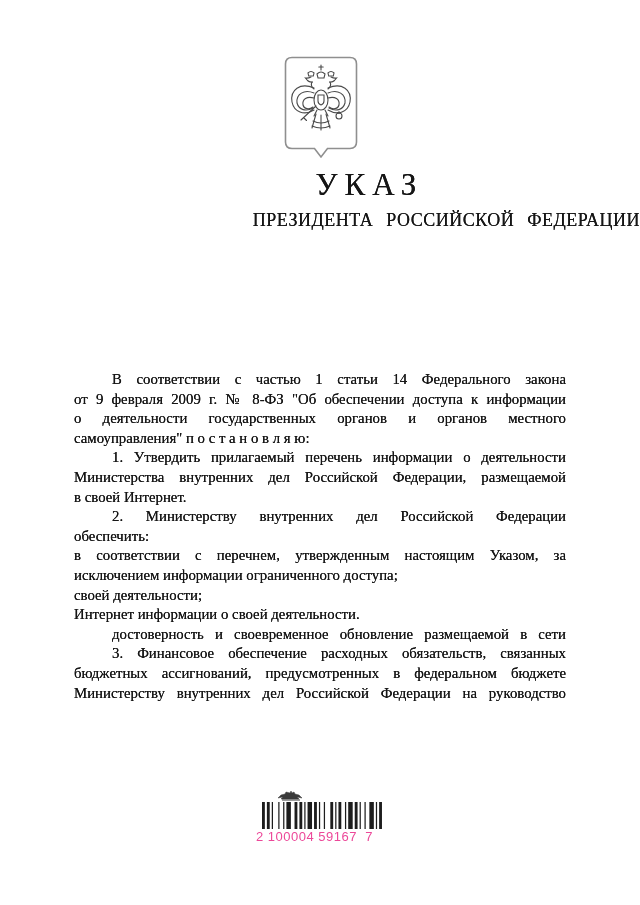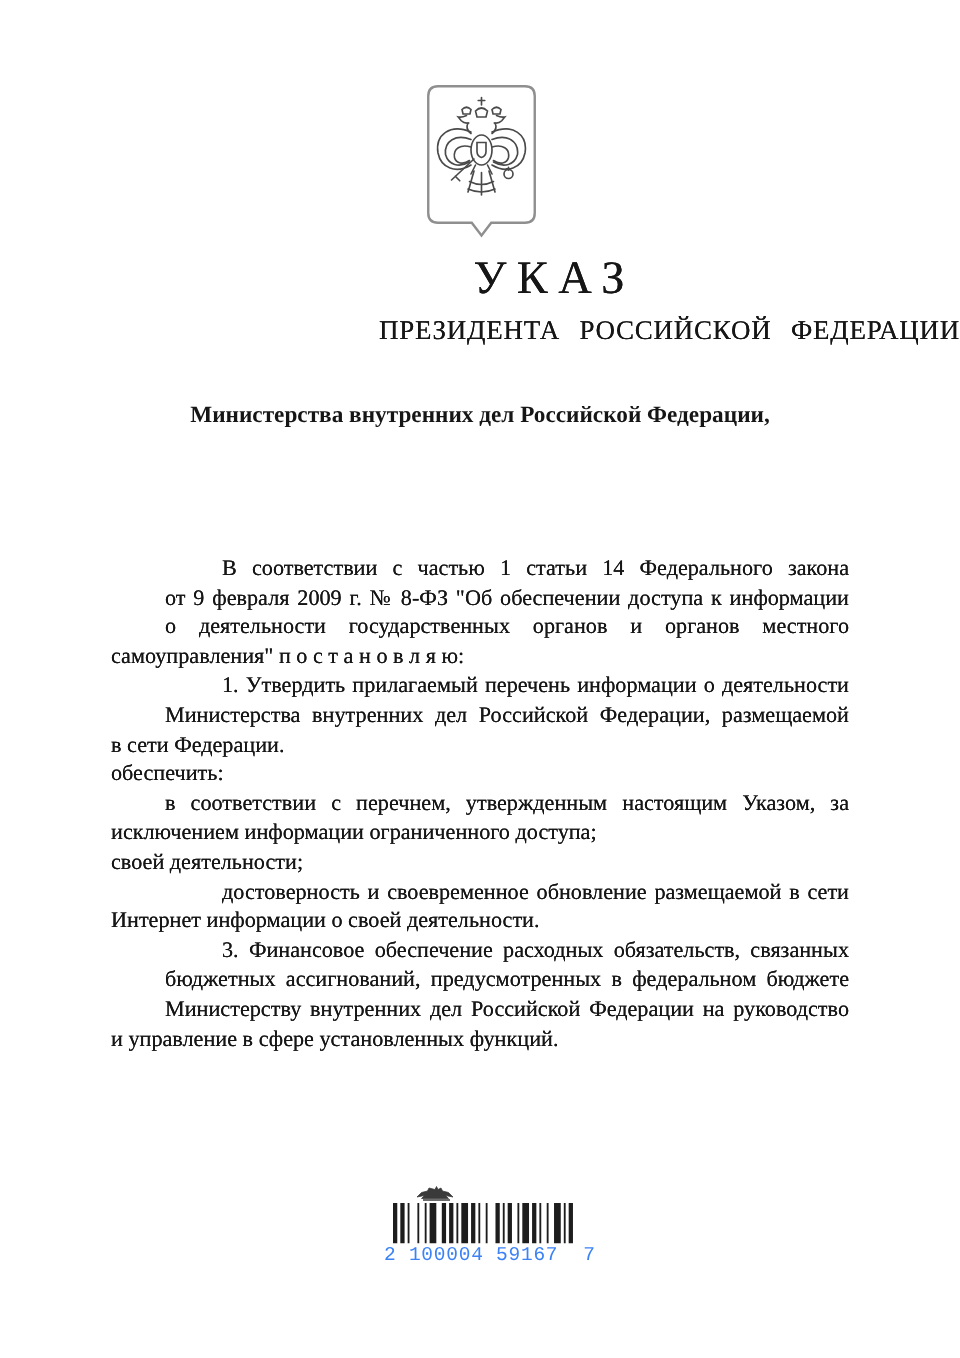"Министерства внутренних дел Российской Федерации," div { html: <div>Министерства внутренних дел Российской Федерации,</div> -> none }
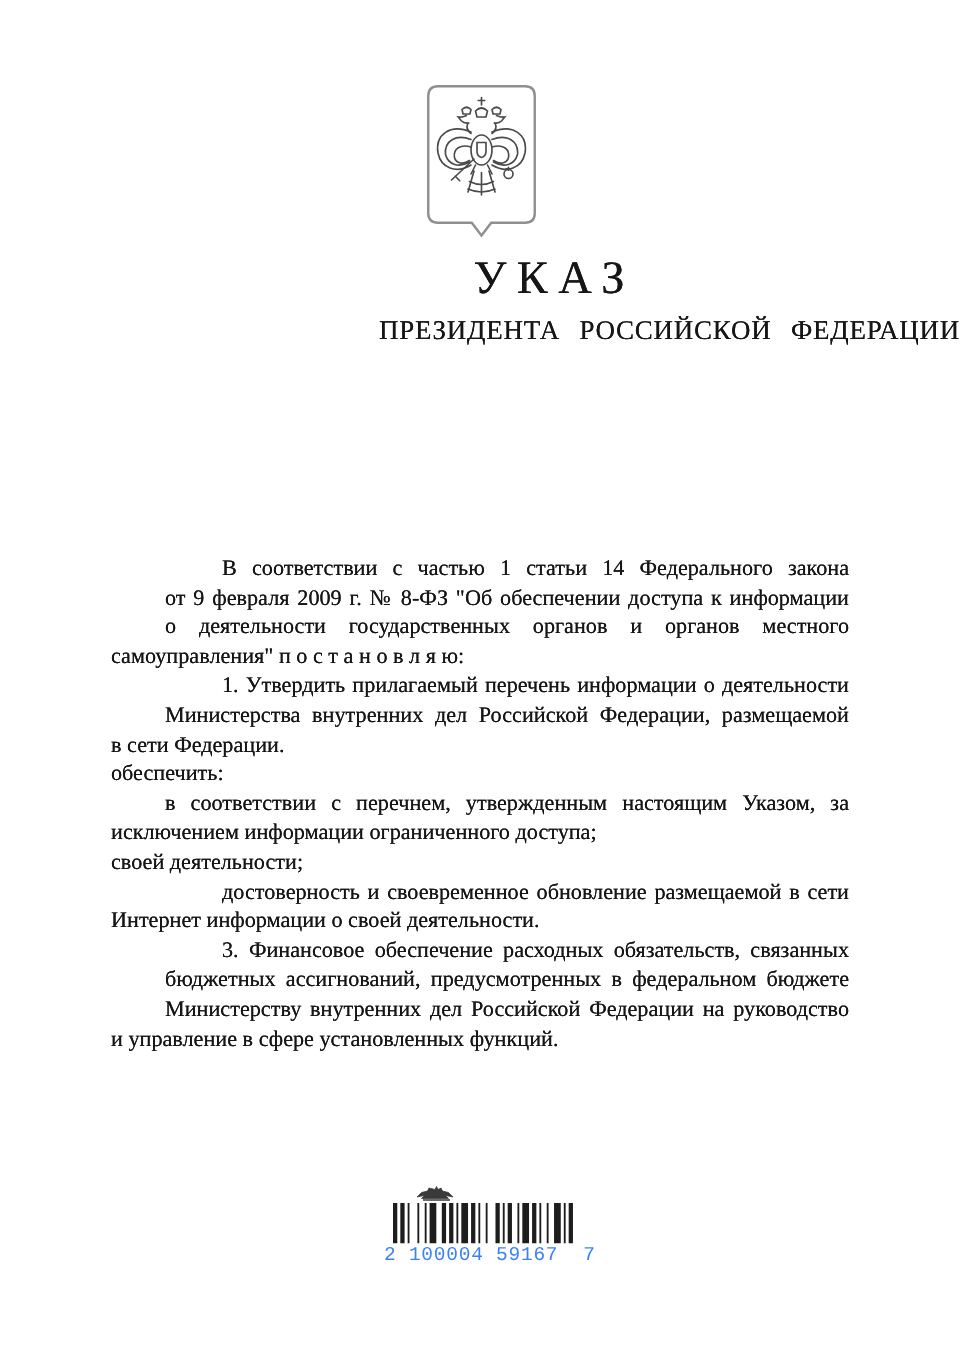"В соответствии с частью 1" .bl.just { margin-left: 36px -> none }
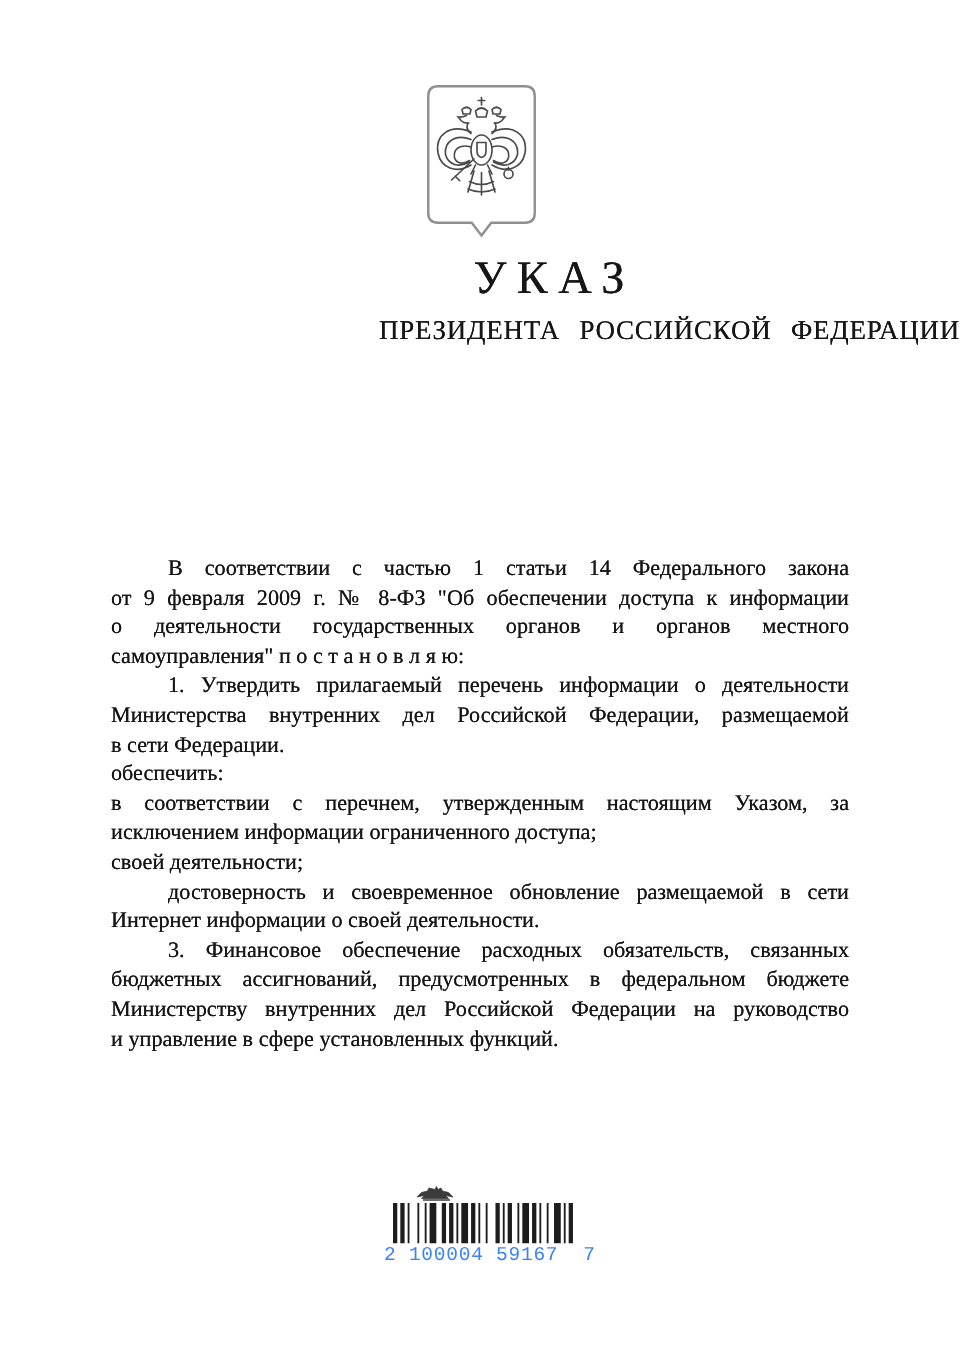"в сети Федерации." div.bl { text: сети Федерации -> своей Интернет }
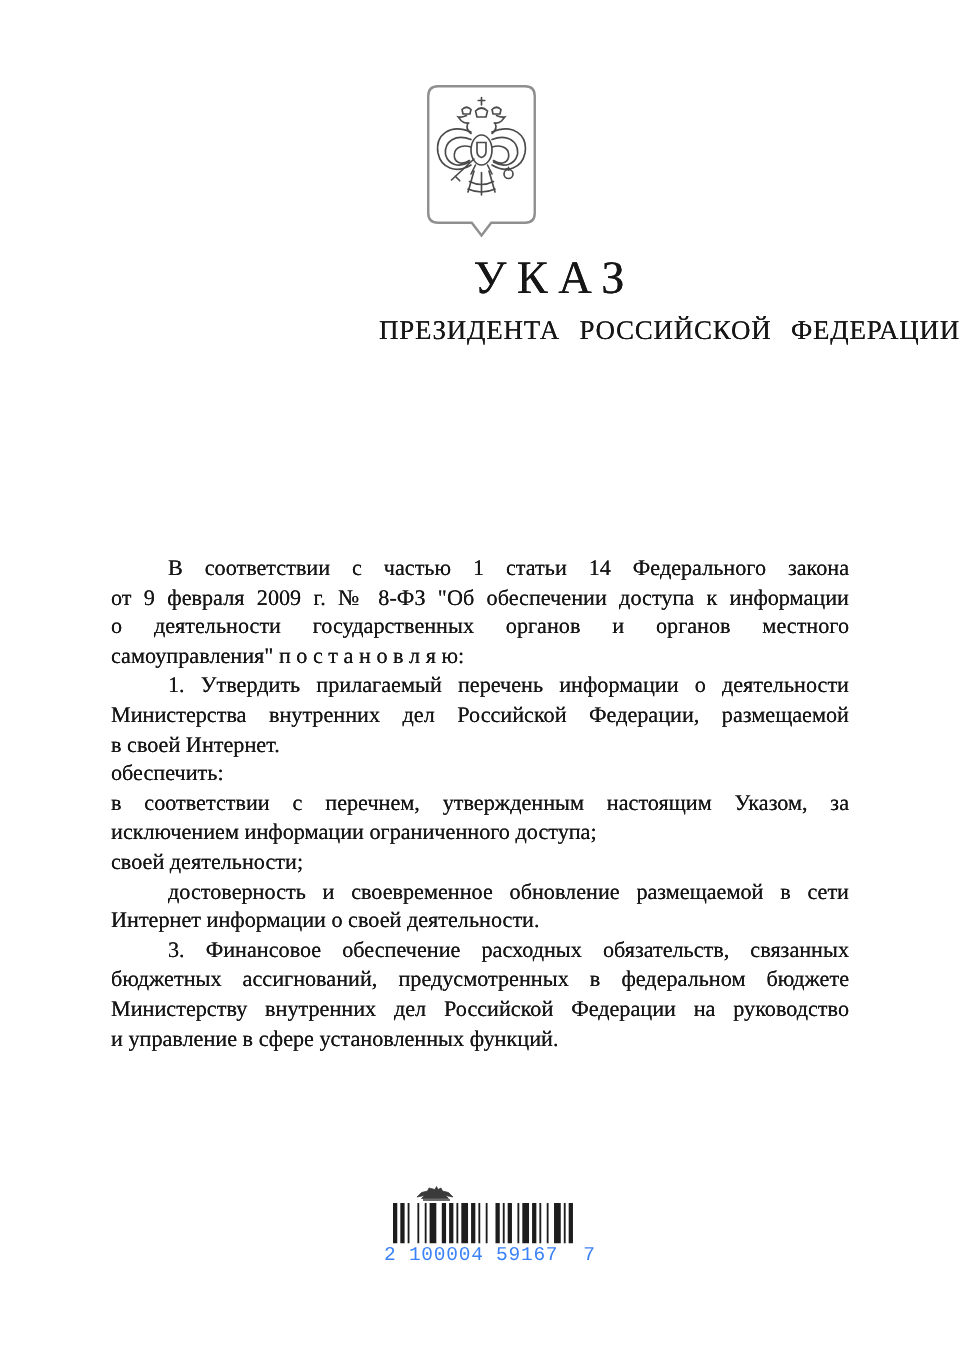"2. Министерству внутренних дел" div.bl { html: none -> <div>2. Министерству внутренних дел Российской Федерации</div> }
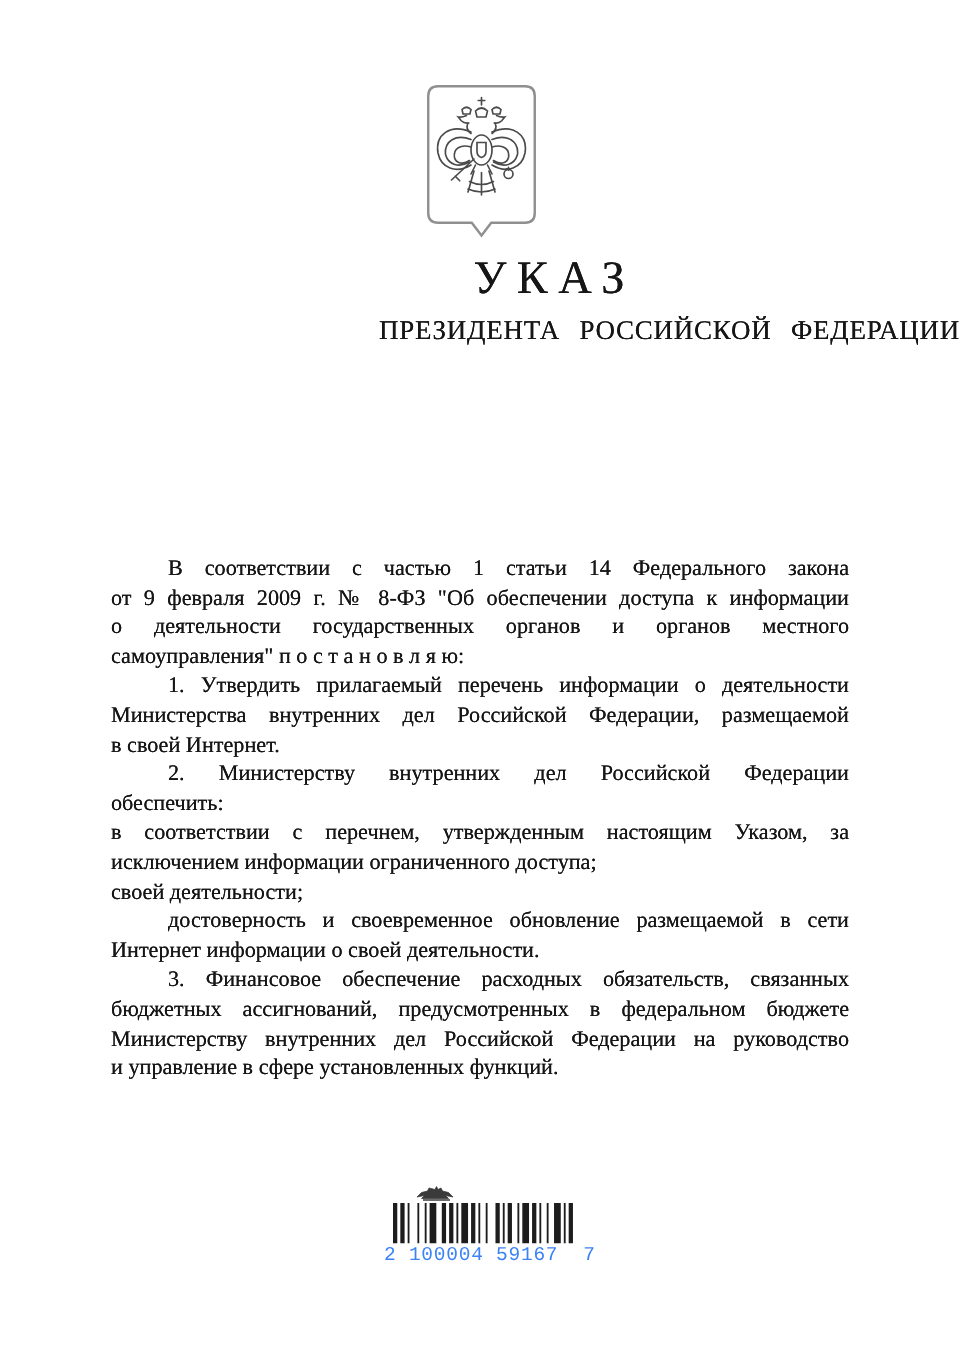"достоверность и своевременное обновление" div.bl { order: before "Интернет информации о своей" -> after "Интернет информации о своей" }
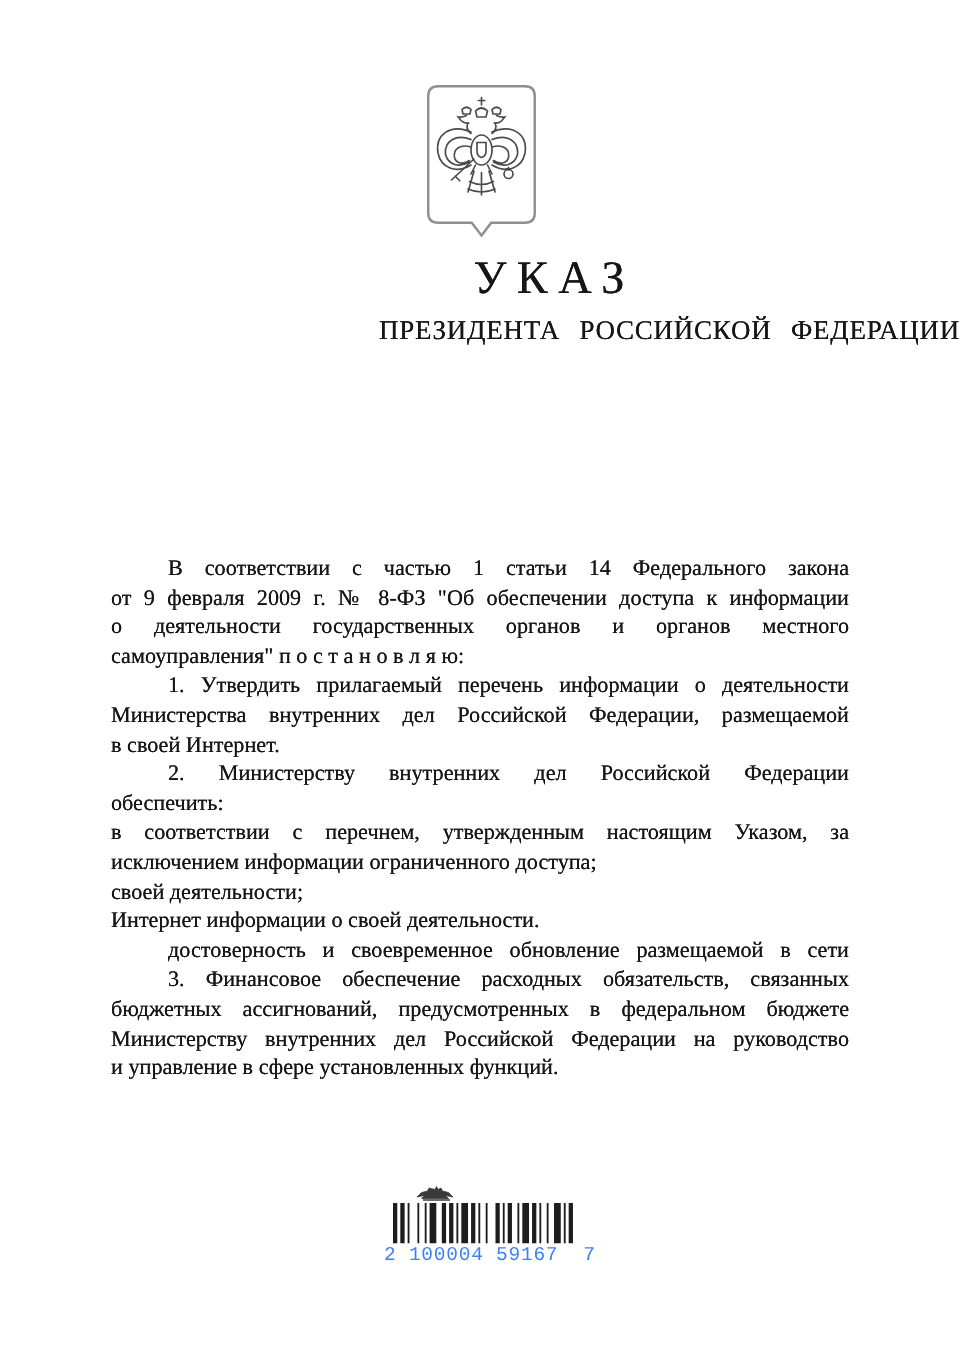"и управление в сфере установленных" div.bl { html: <div>и управление в сфере установленных функций.</div> -> none }
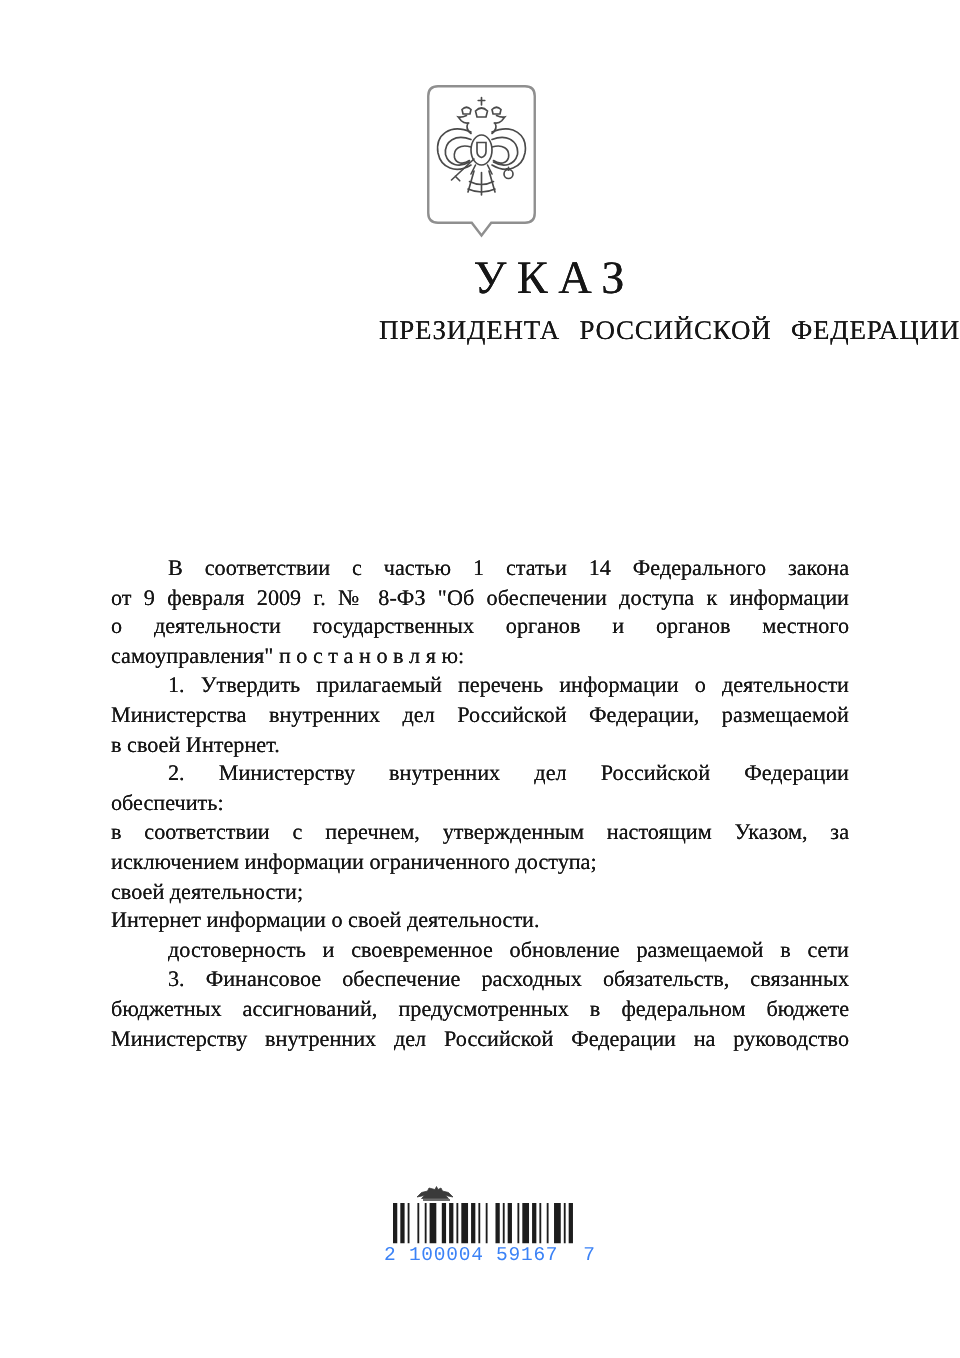"2 100004 59167 7" .digits { color: #3b82f6 -> #ec4899; font-family: Liberation Mono, monospace -> Liberation Sans, sans-serif }
